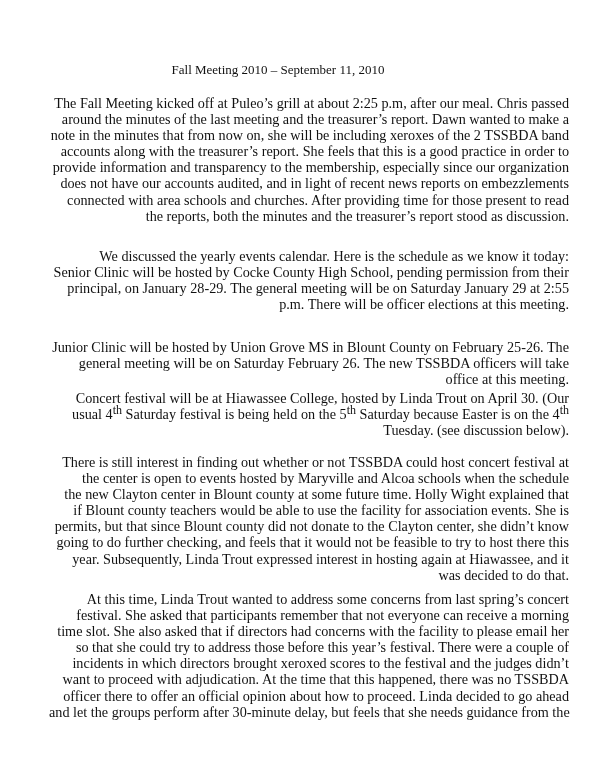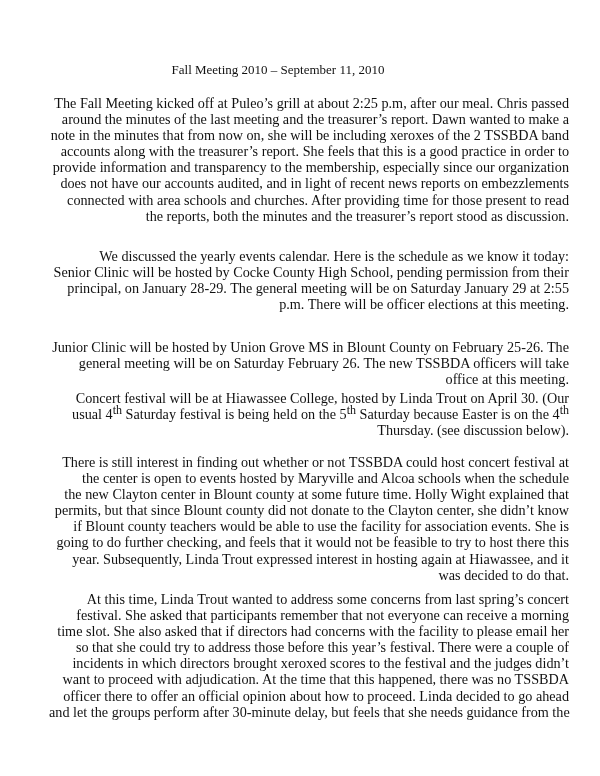"Thursday. (see discussion below)." span { text: Thursday -> Tuesday }
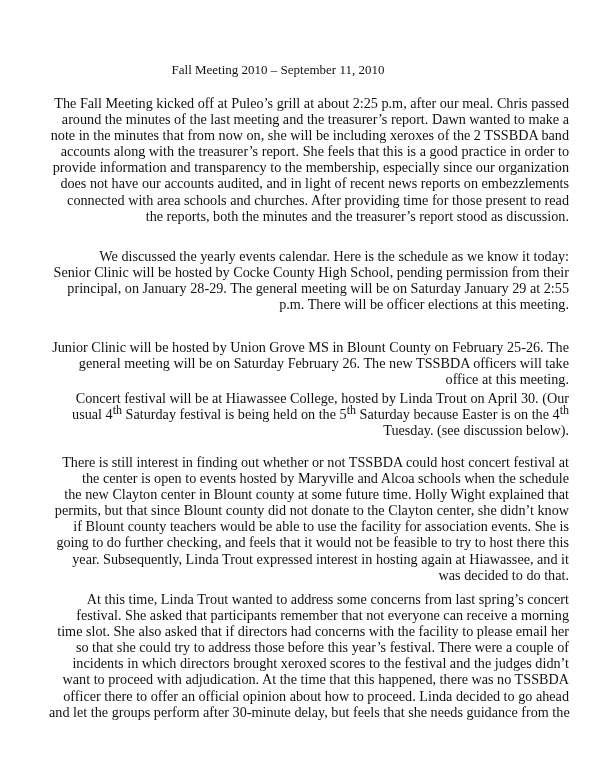"permits, but that since Blount" span.line { order: before "if Blount county teachers would" -> after "if Blount county teachers would" }
